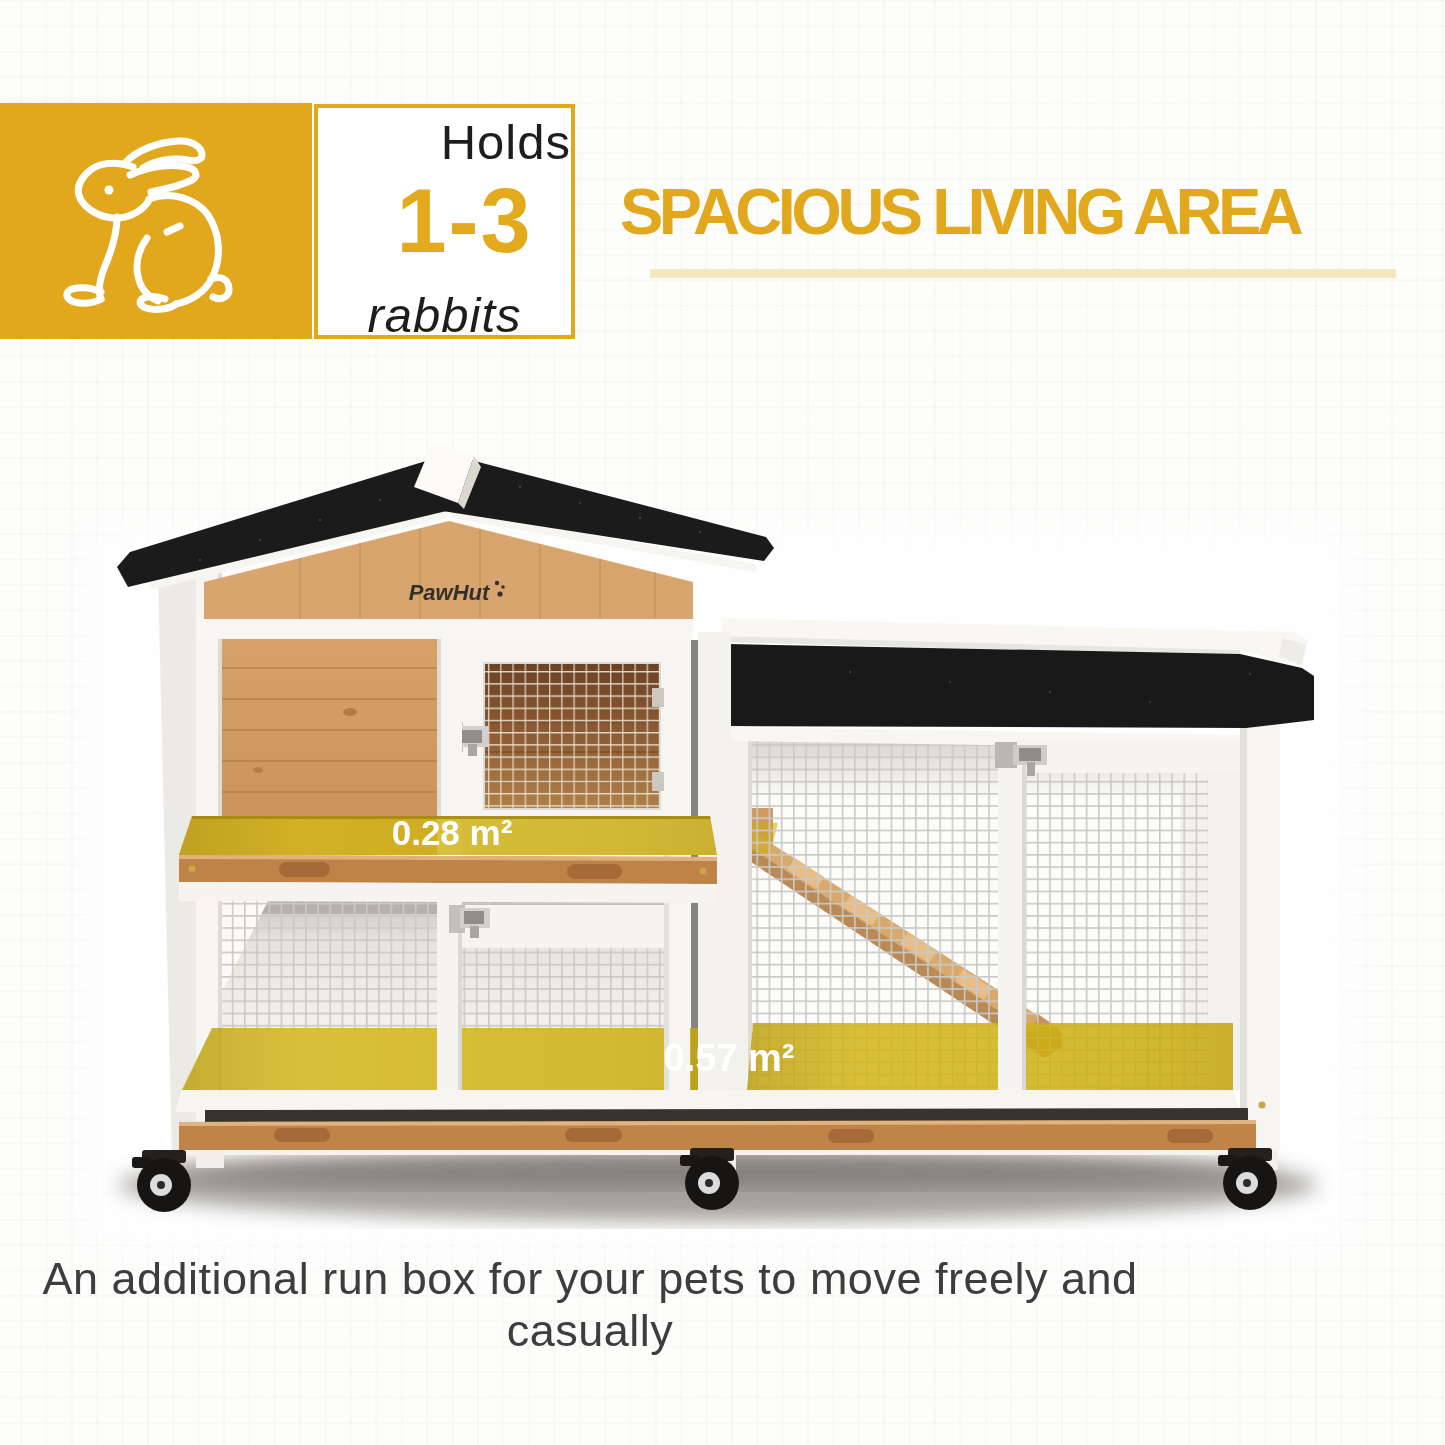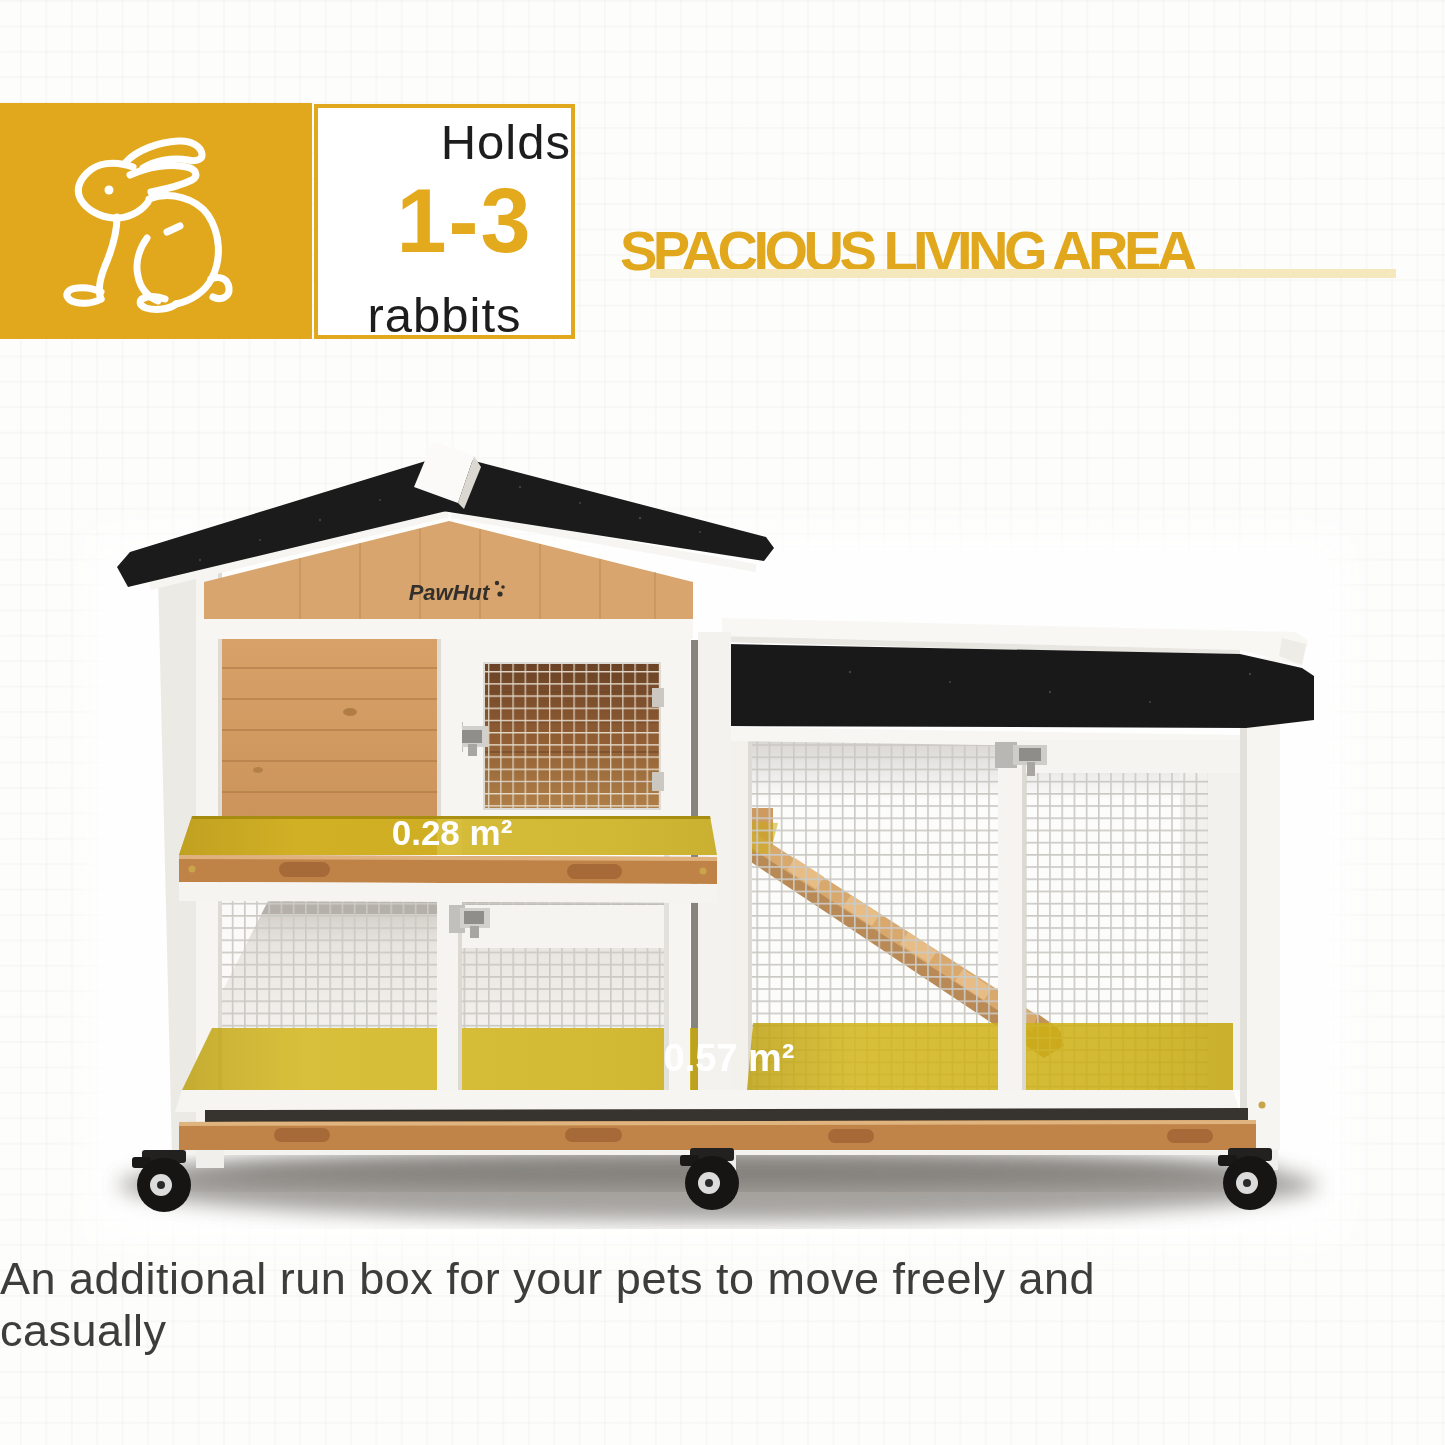"SPACIOUS LIVING AREA" div.abs { font-size: 56px -> 65px; margin-top: 44px -> none }
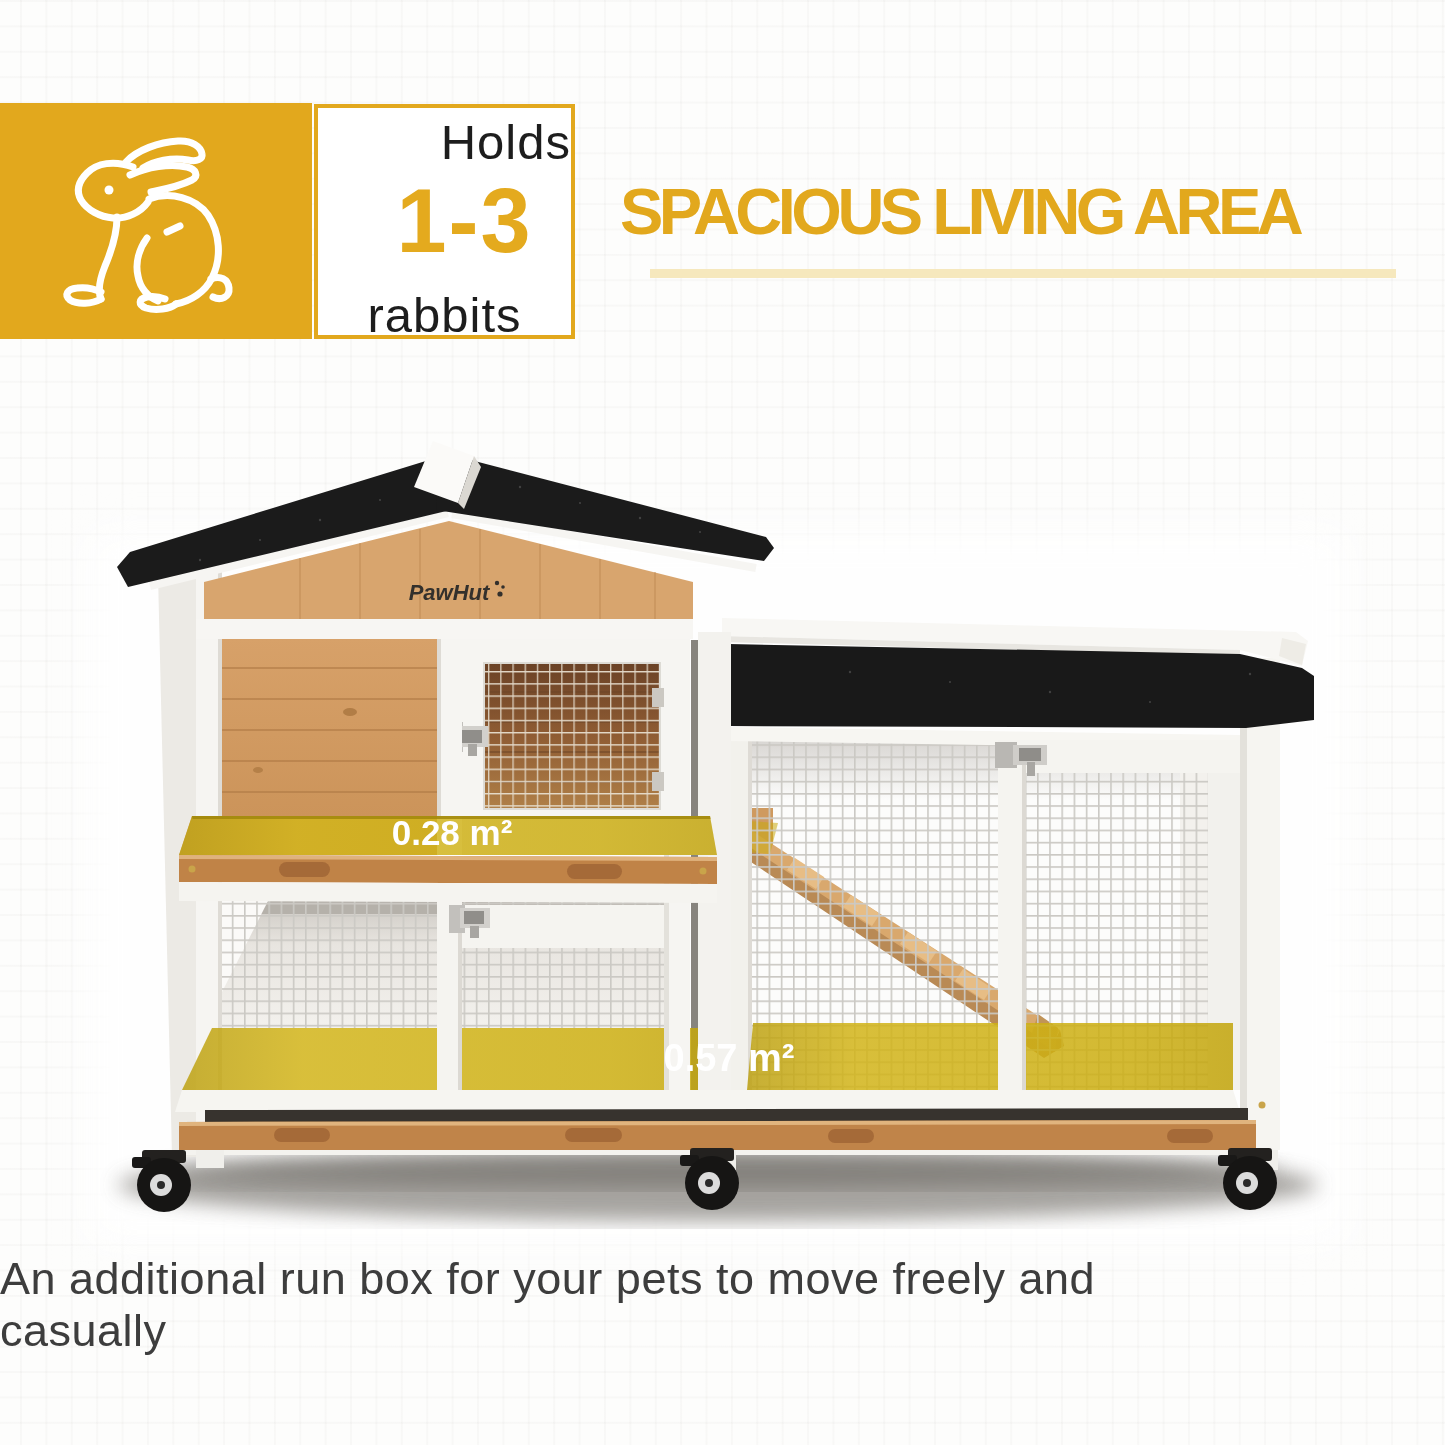"rabbits" div { font-style: none -> italic }
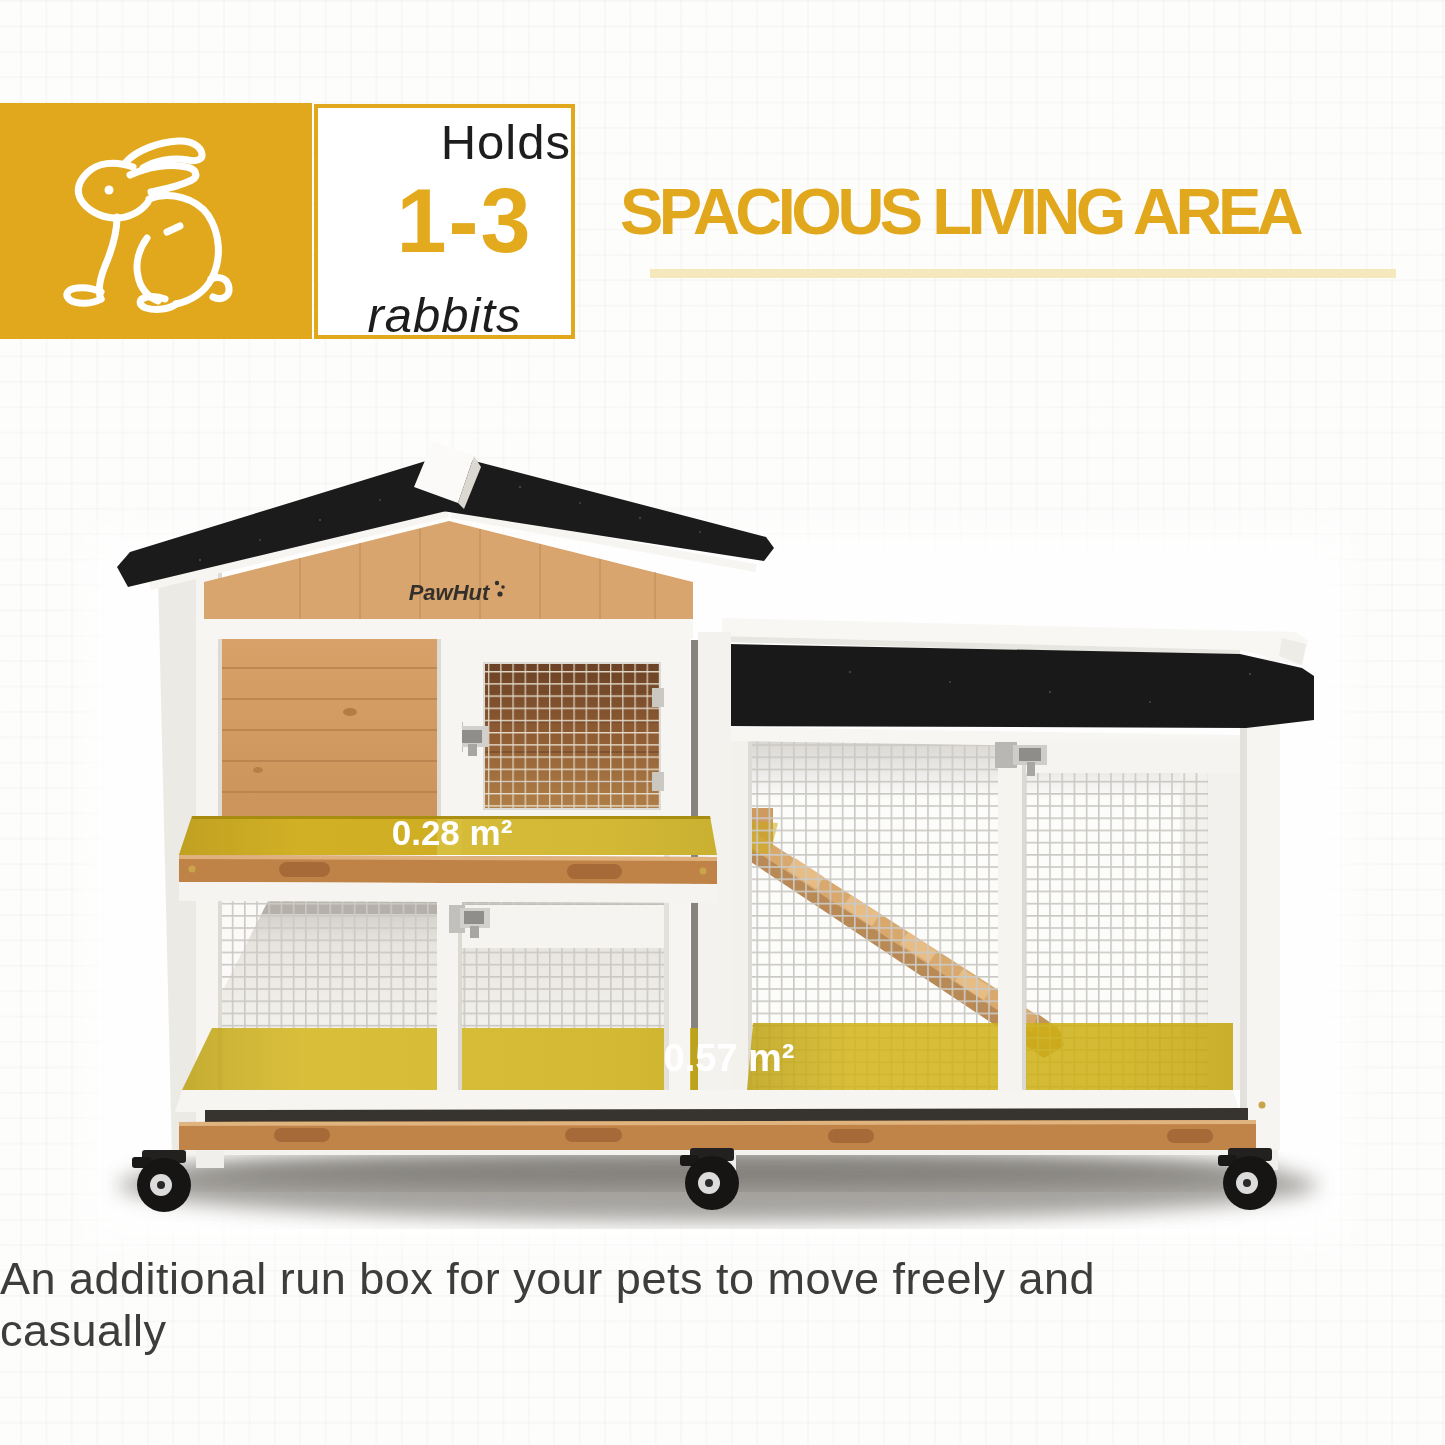"An additional run box for" div.abs { left: 0 -> 16px; text-align: left -> center }
